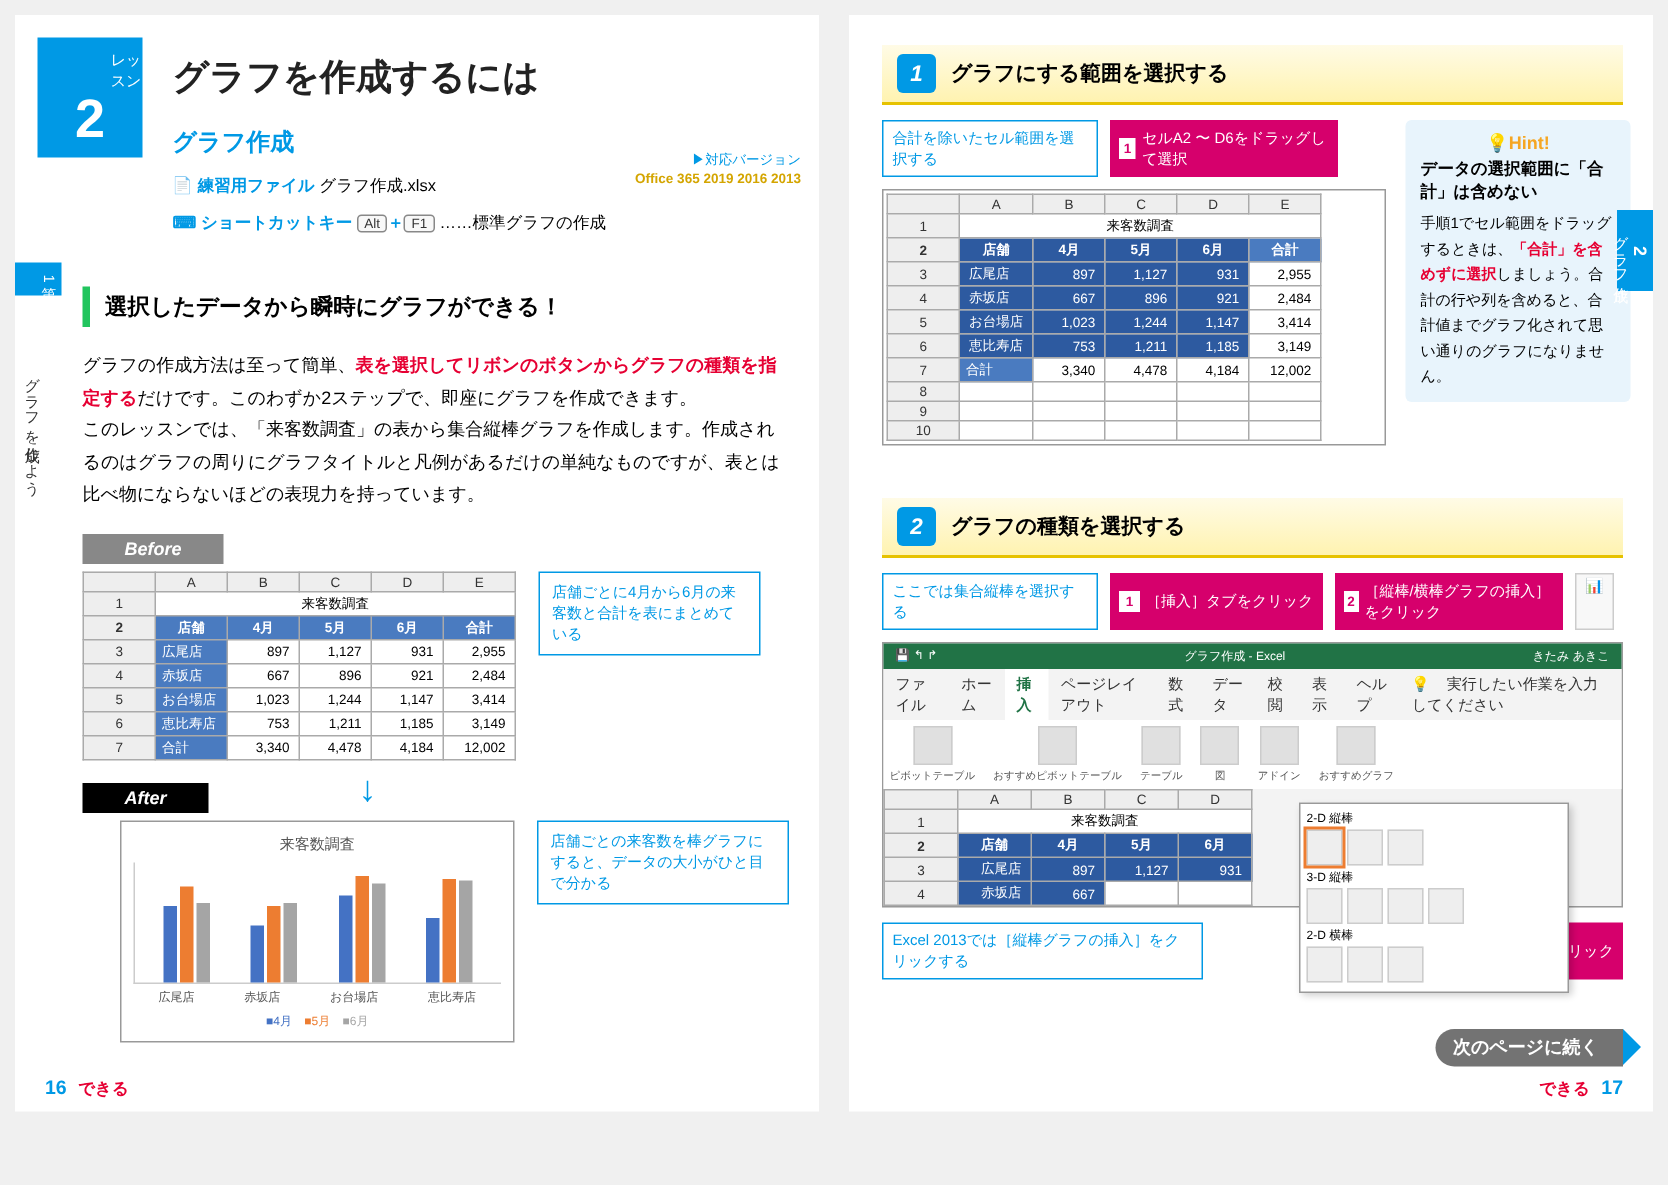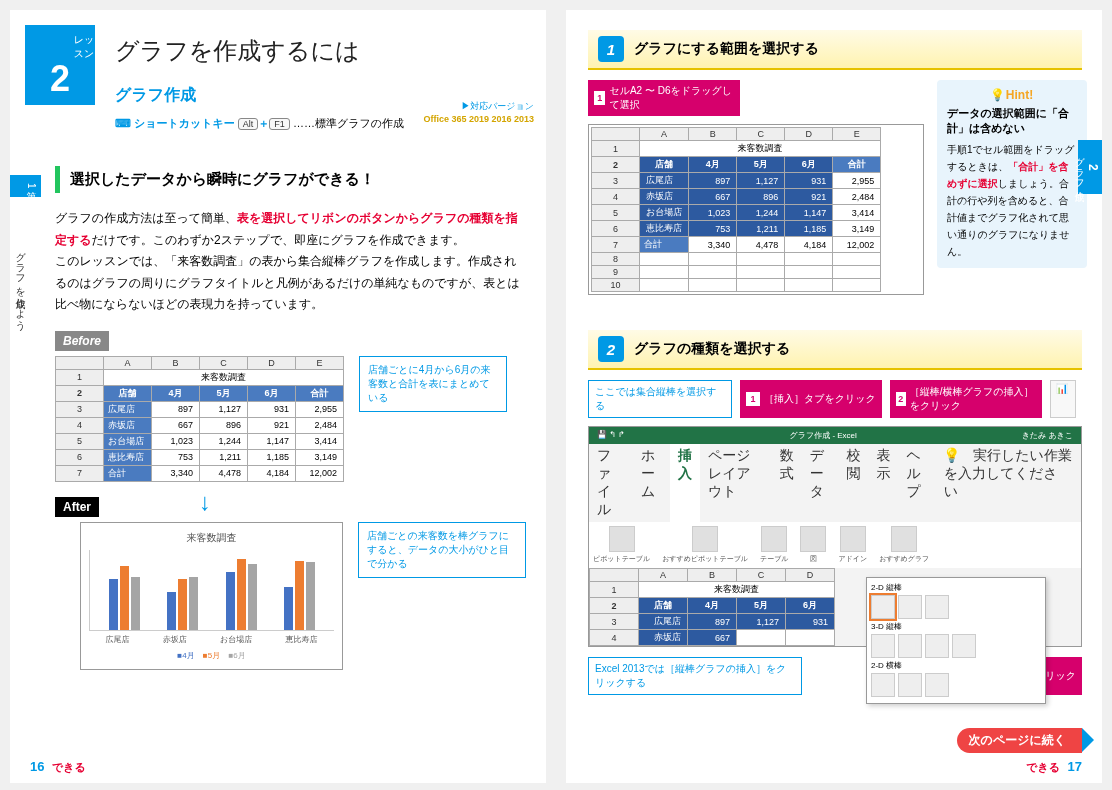"グラフを作成するには" .page-title { font-weight: normal -> bold }
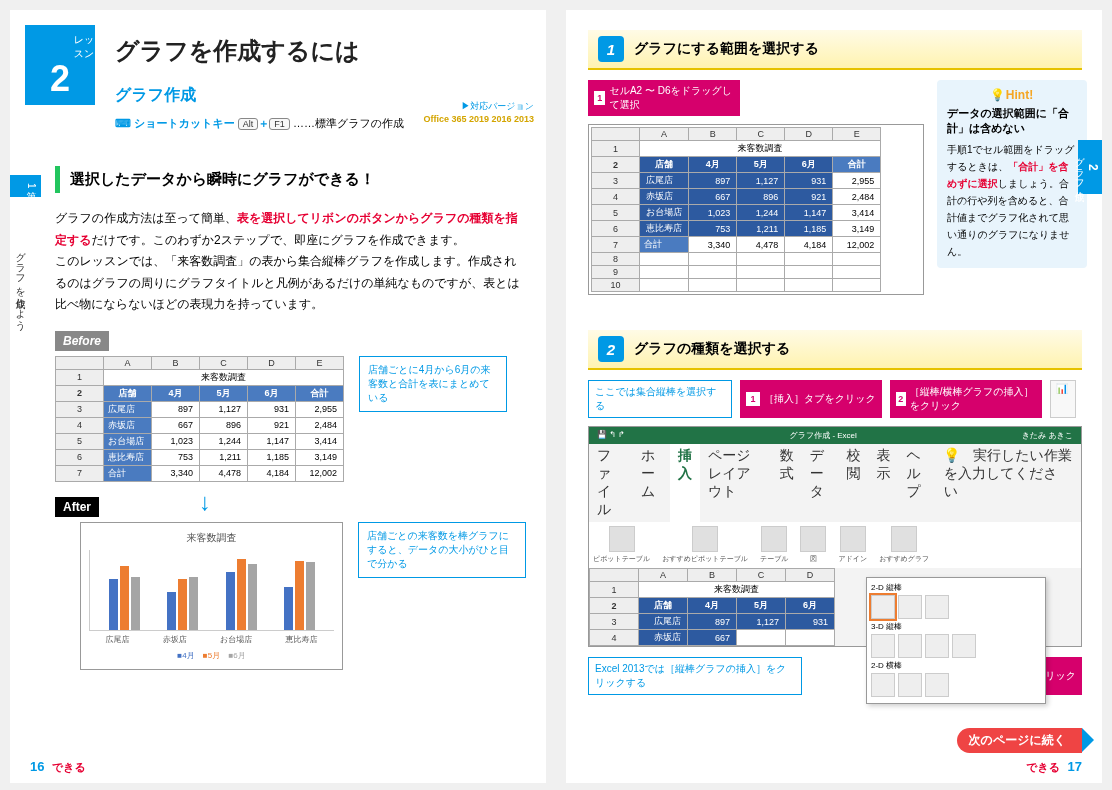"合計を除いたセル範囲を選択する" div.instr-blue { html: none -> <div>合計を除いたセル範囲を選択する</div> }
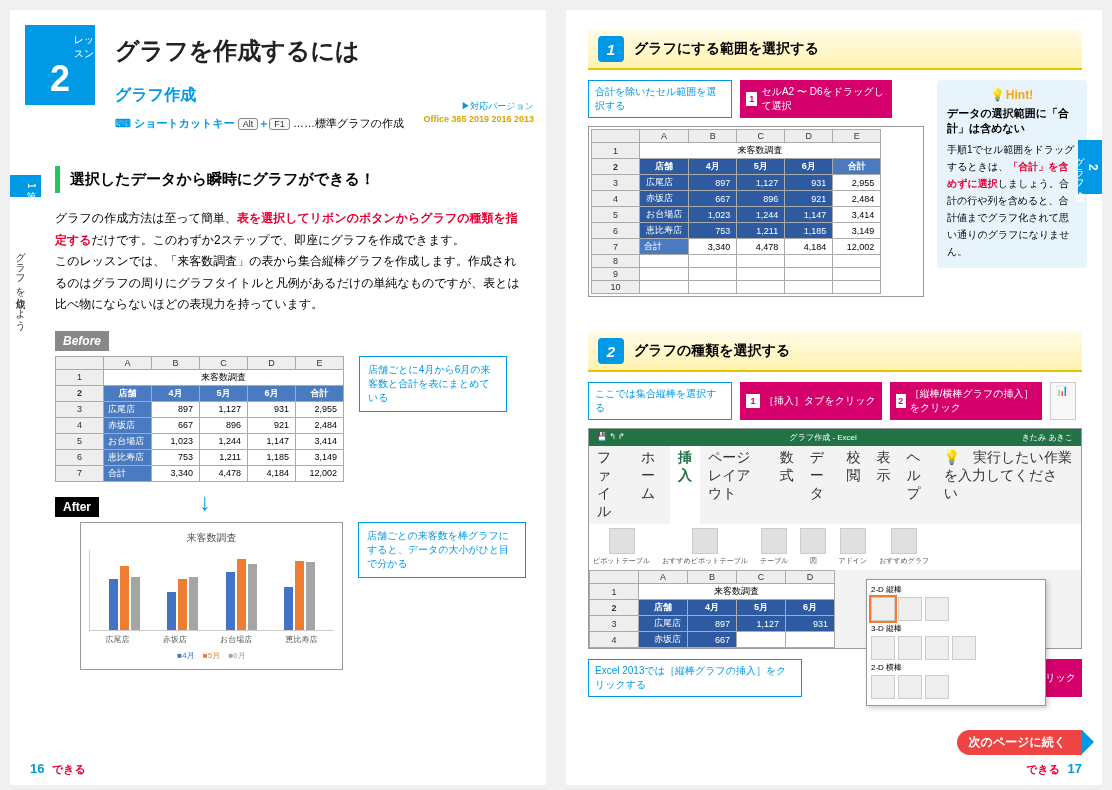"📄 練習用ファイル グラフ作成.xlsx" div.meta-line { html: none -> <div> <span>📄</span> <span>練習用ファイル</span> <span>グラフ作成.xlsx</span> </div> }
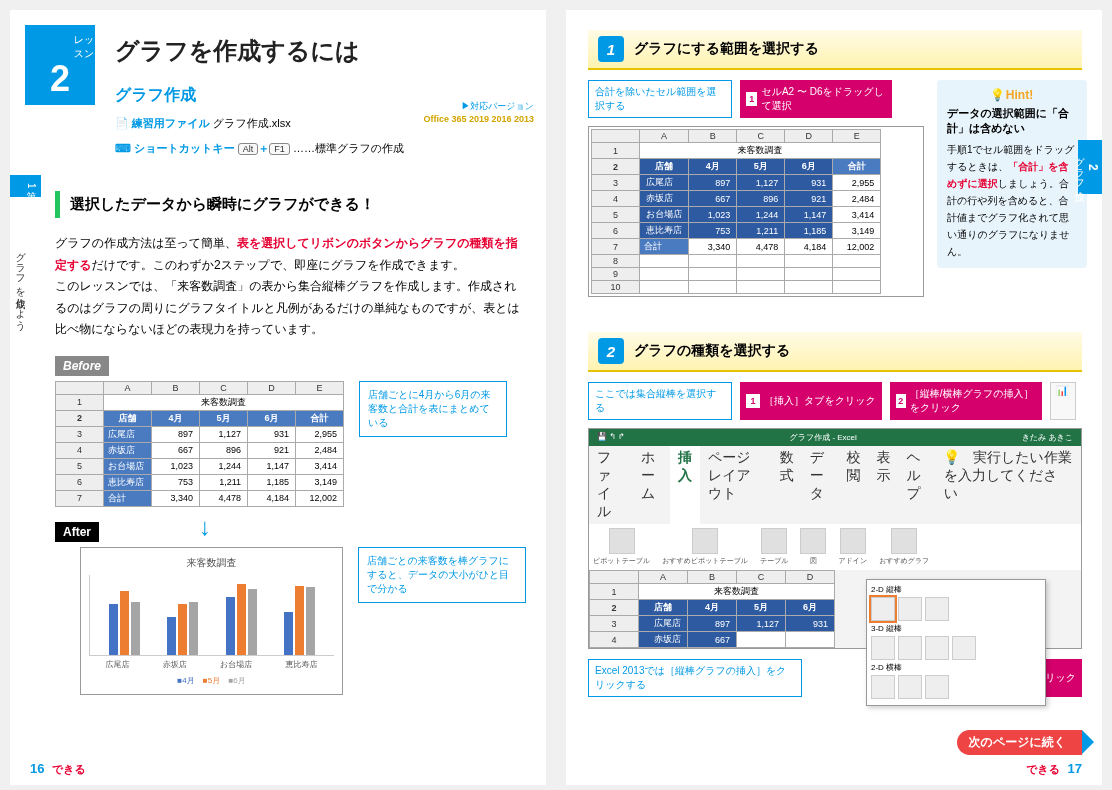"Before" .before-badge,.after-badge { padding: 3px 8px -> 3px 28px }
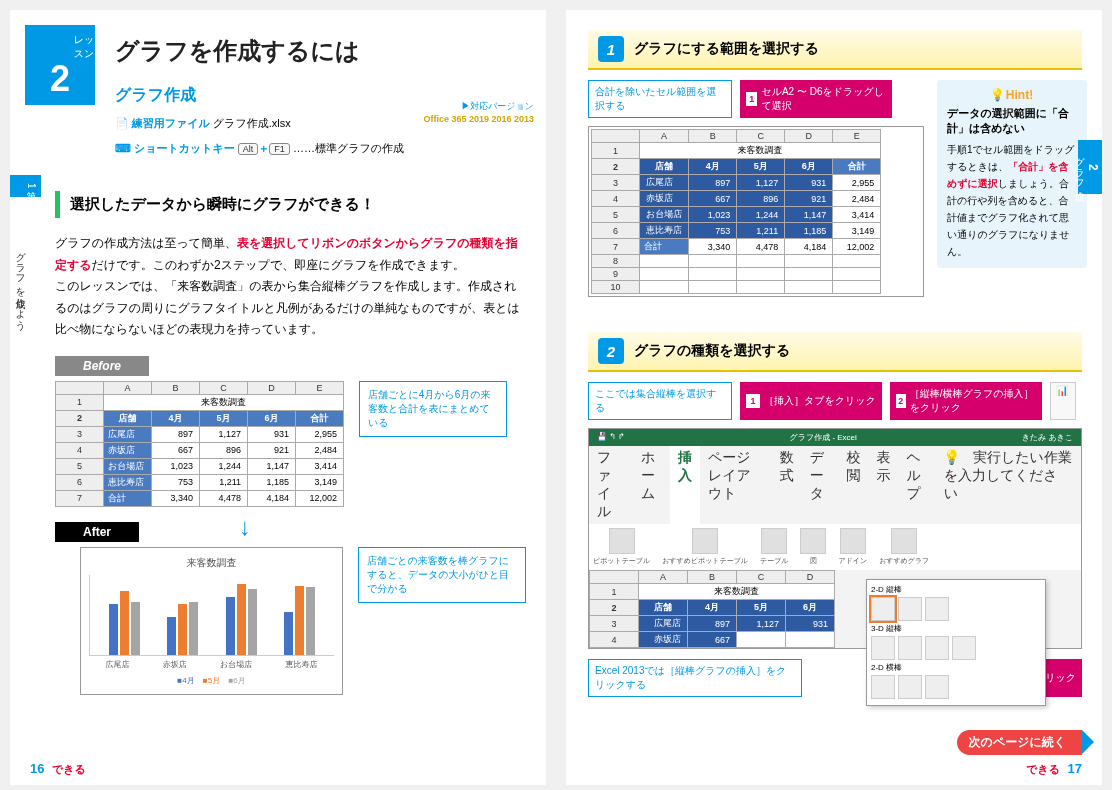"ファイル" .ribbon-tabs { font-size: 14px -> 10px }
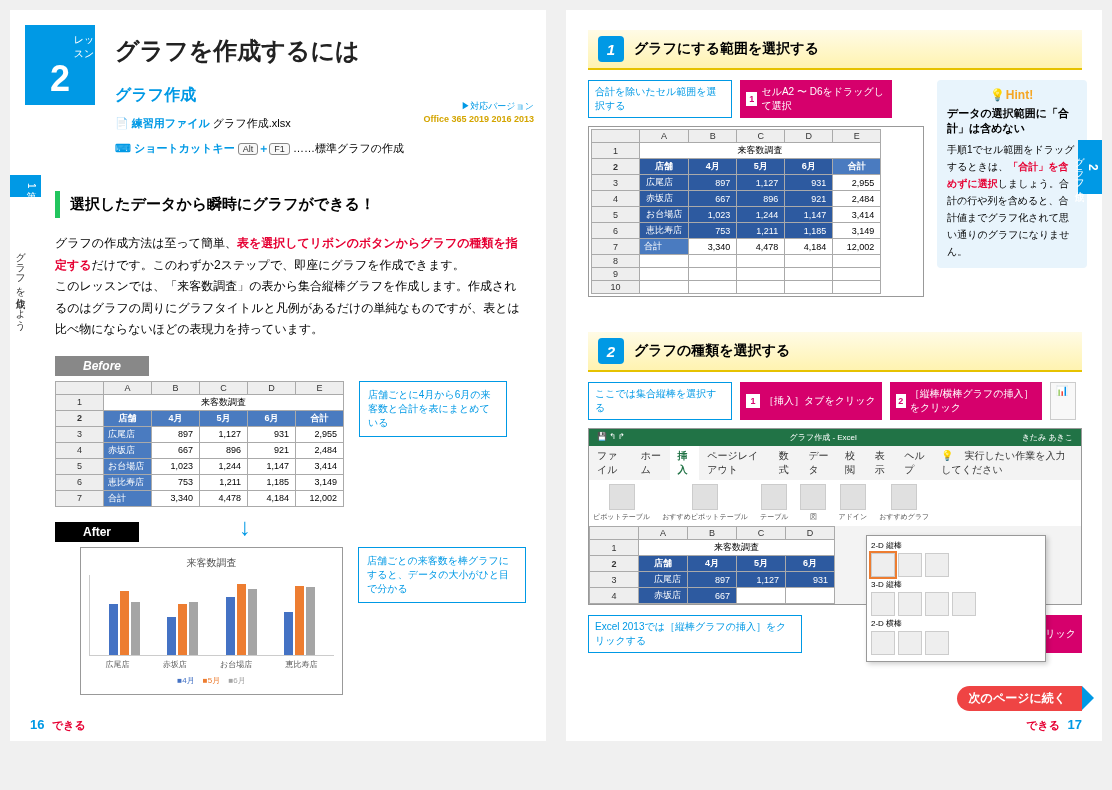"After" .after-badge { font-style: none -> italic }
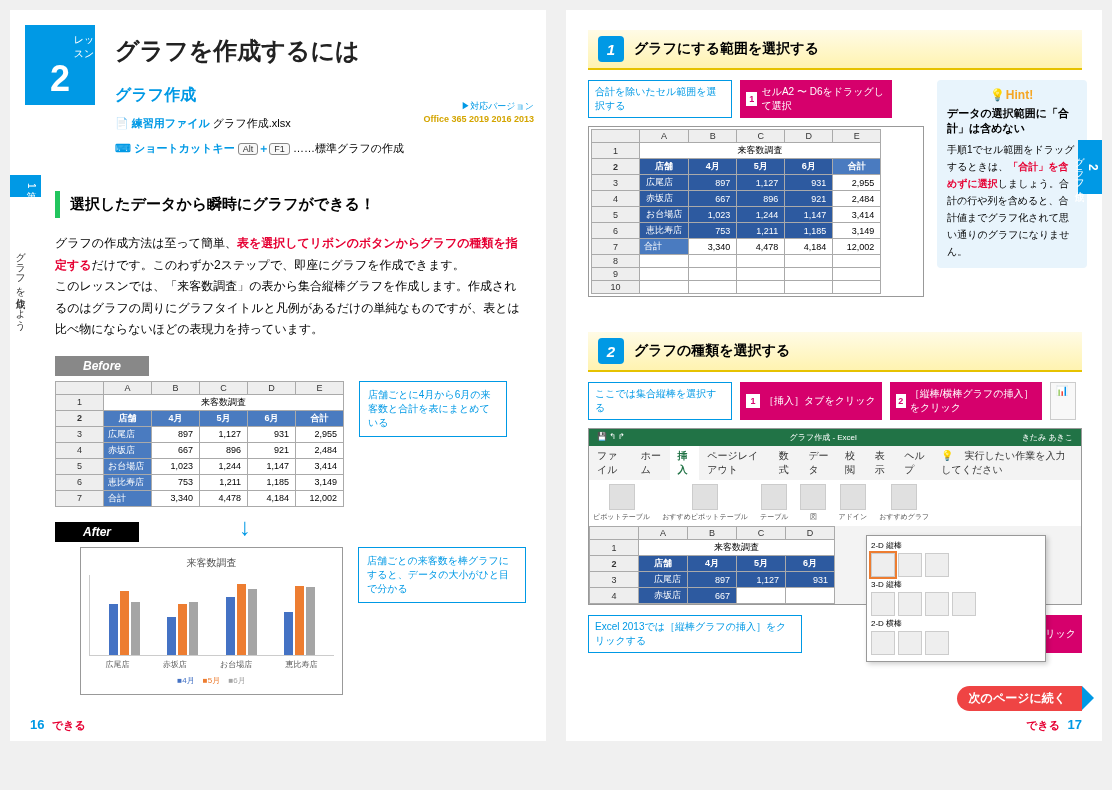"次のページに続く" .footer-arrow { background: #ef4444 -> #737373 }
